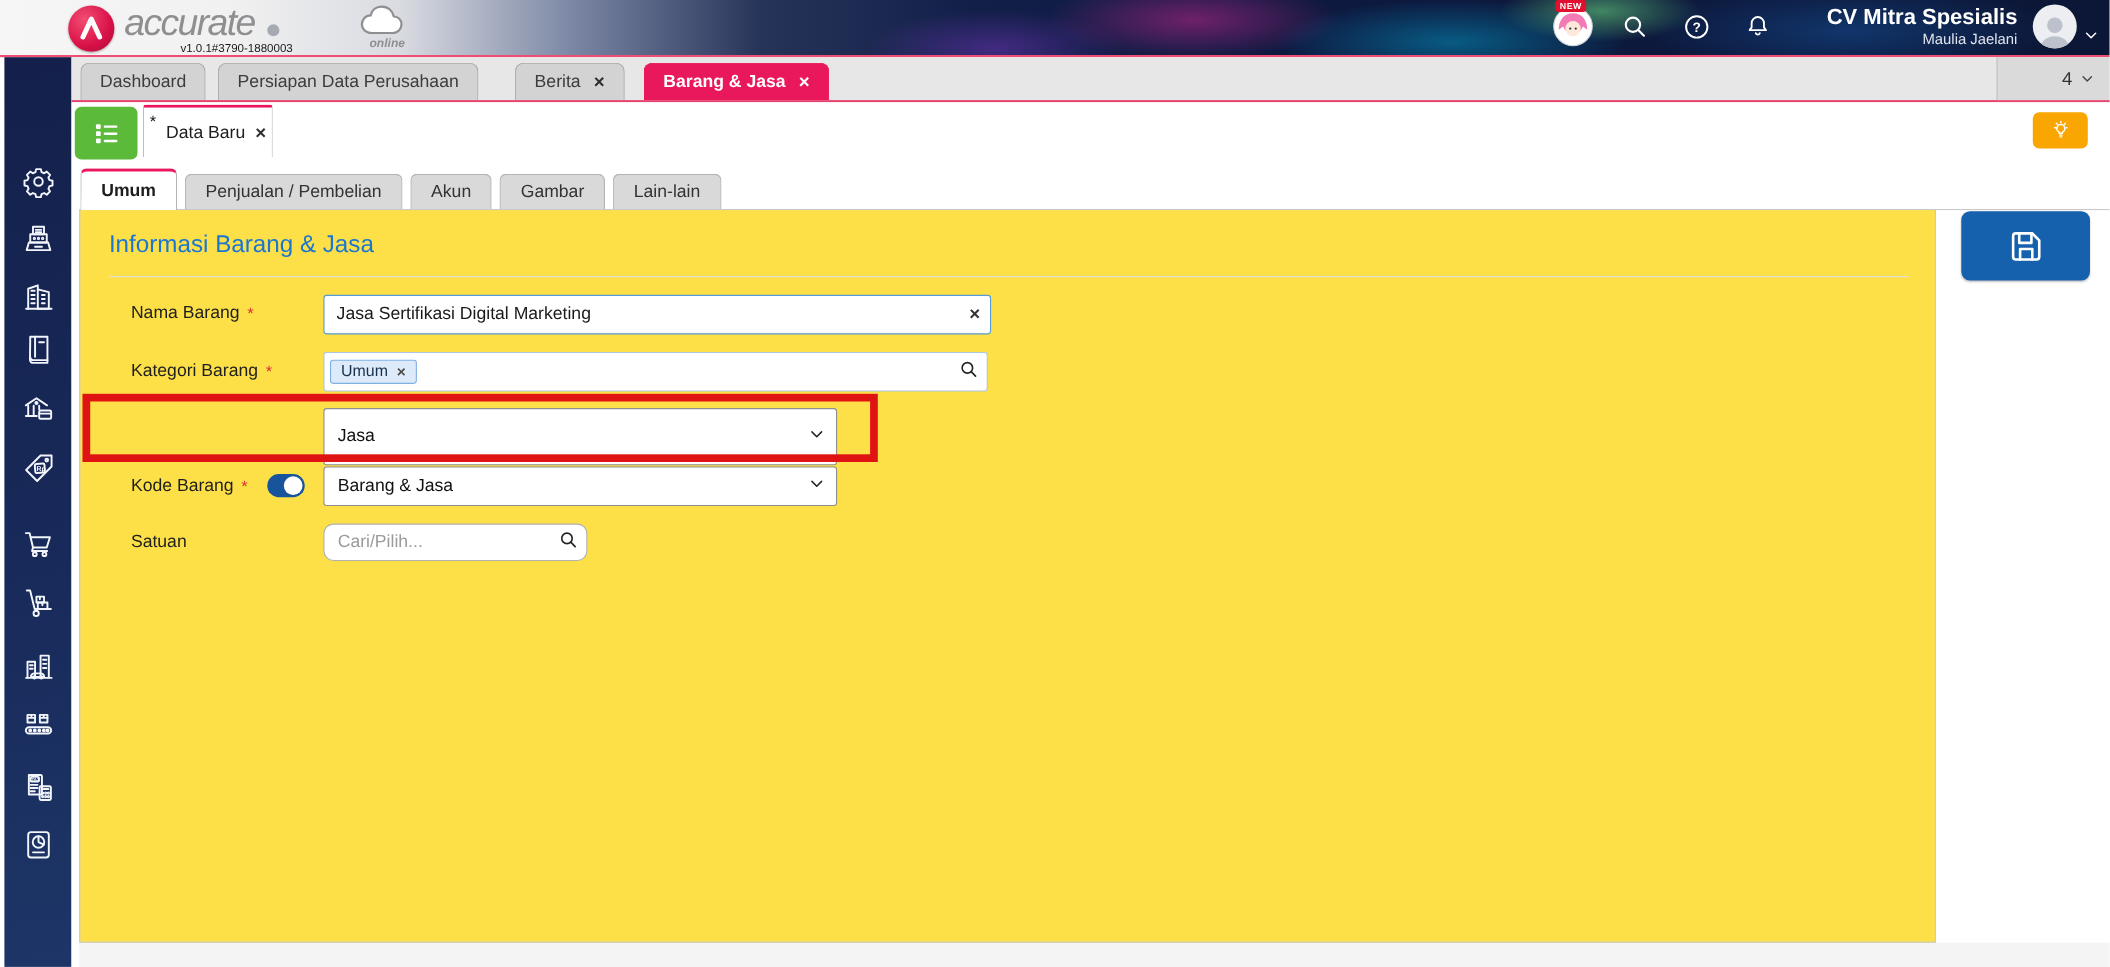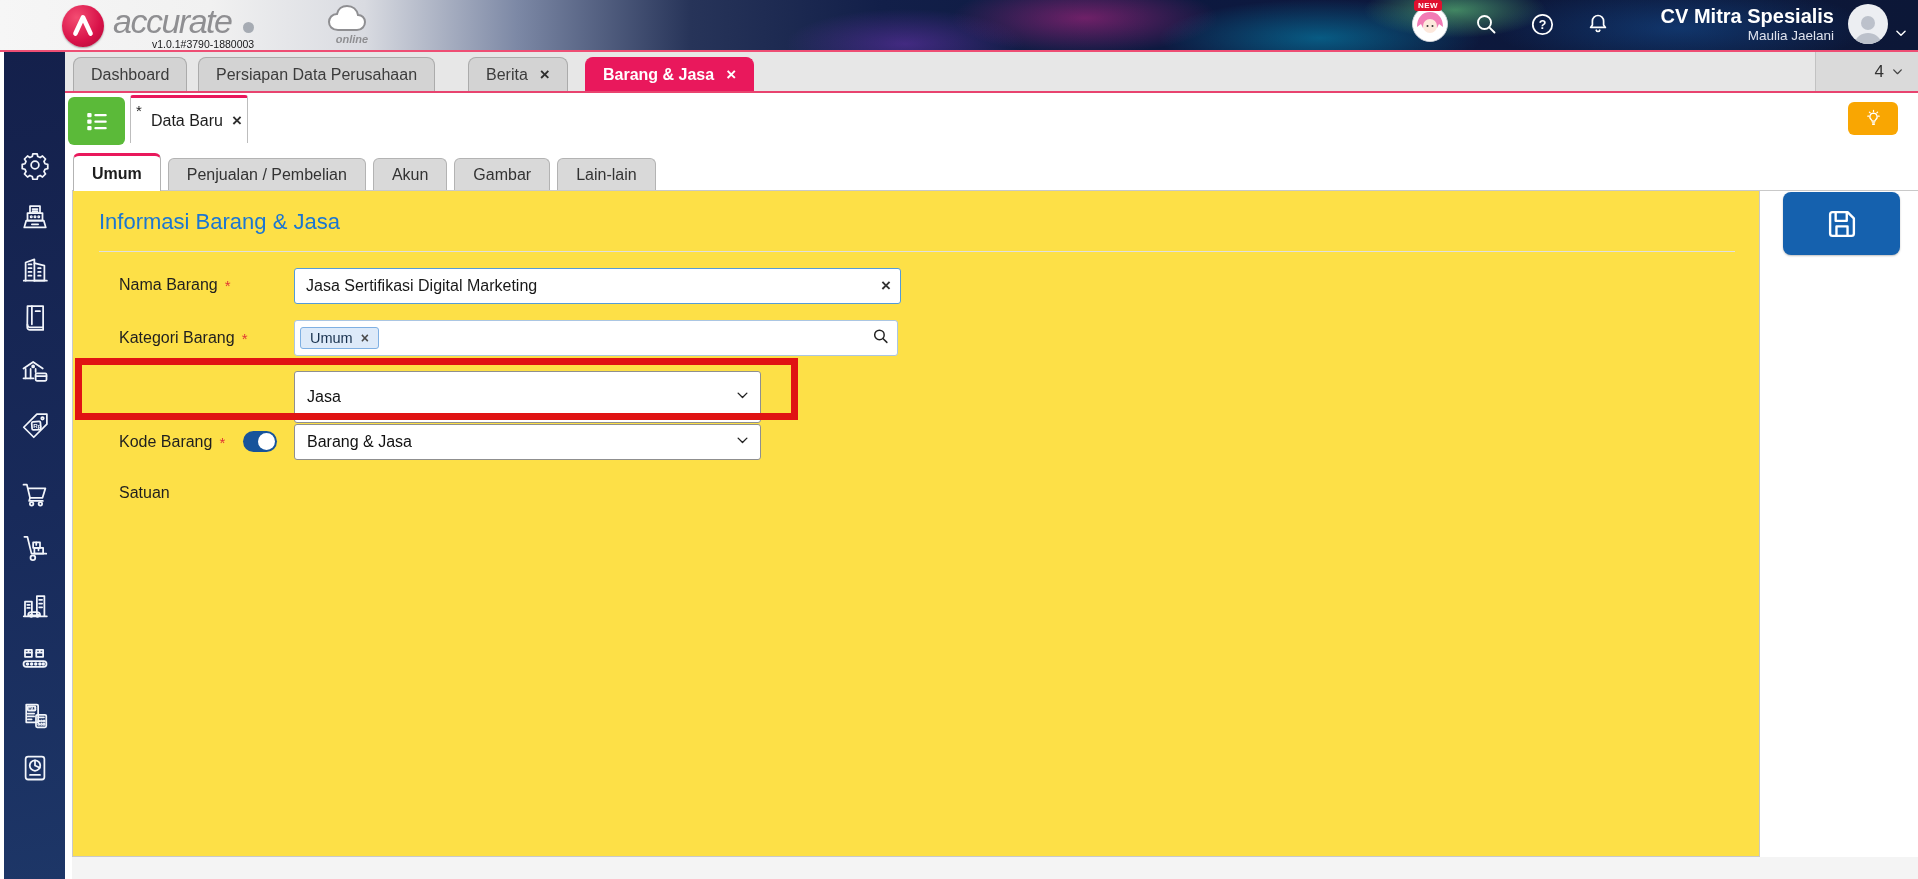"v1.0.1#3790-1880003" .hdr-version { left: 152px -> 164px }
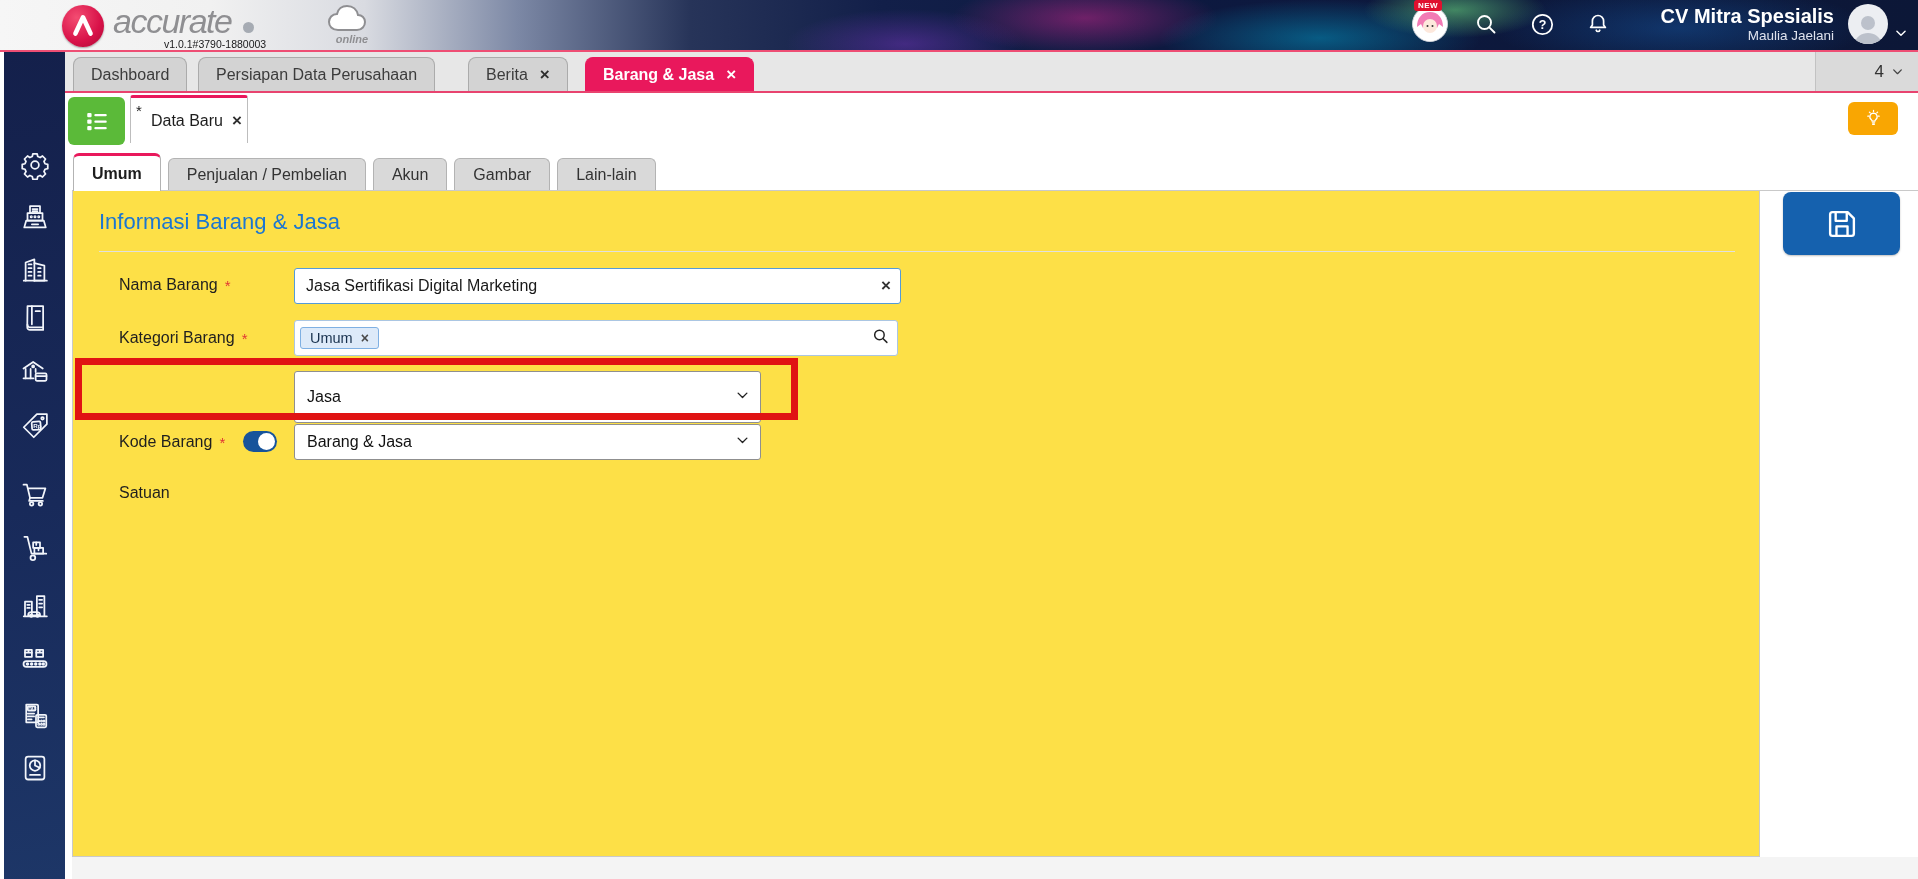"Cari/Pilih..." div.fld { html: none -> <div> <input> <span> <svg> <circle></circle> <path></path> </svg> </span> </div> }
